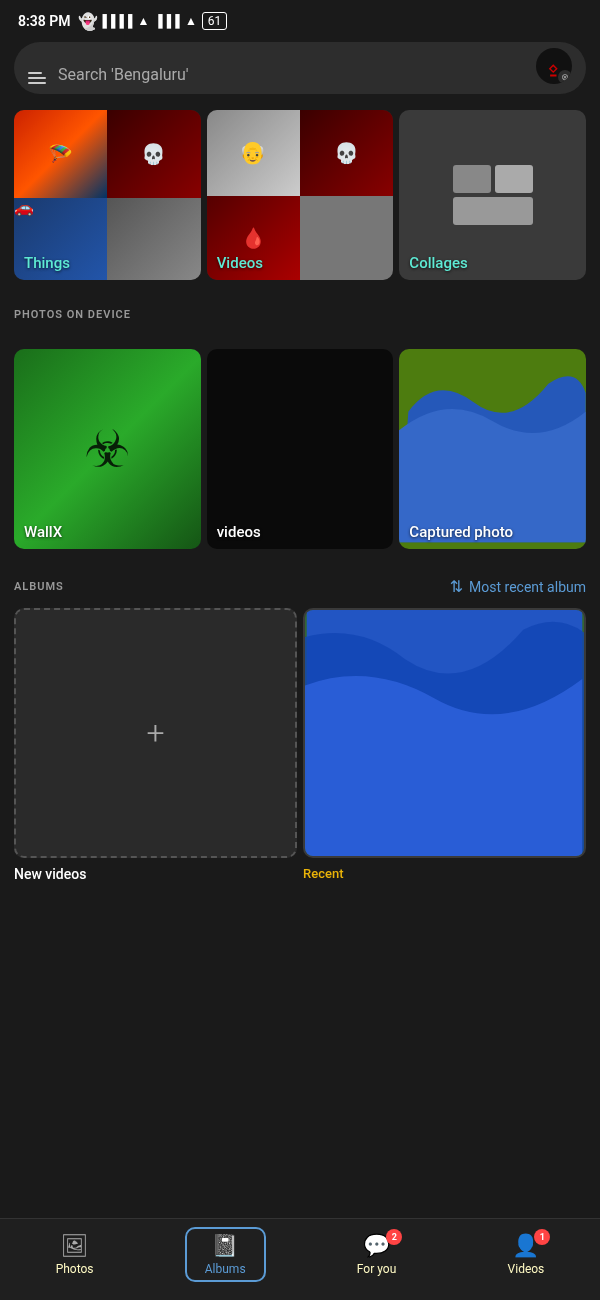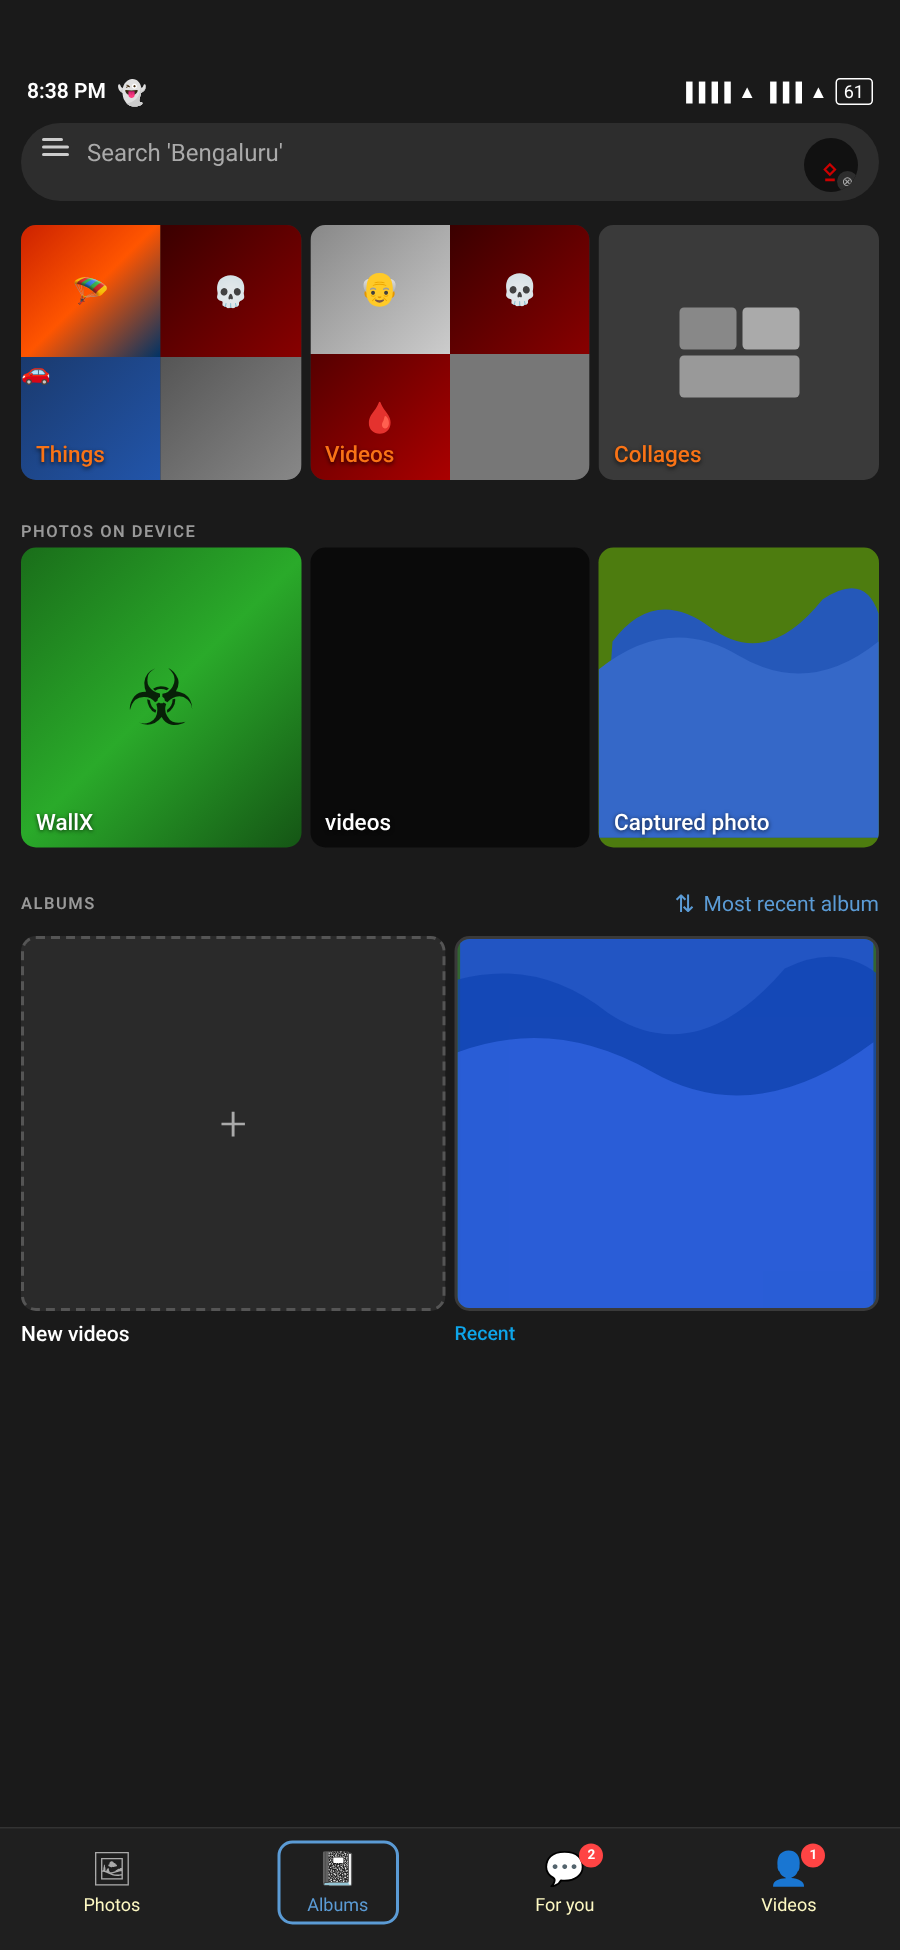"8:38 PM" .status-bar { justify-content: space-between -> none; margin-top: 40px -> none }
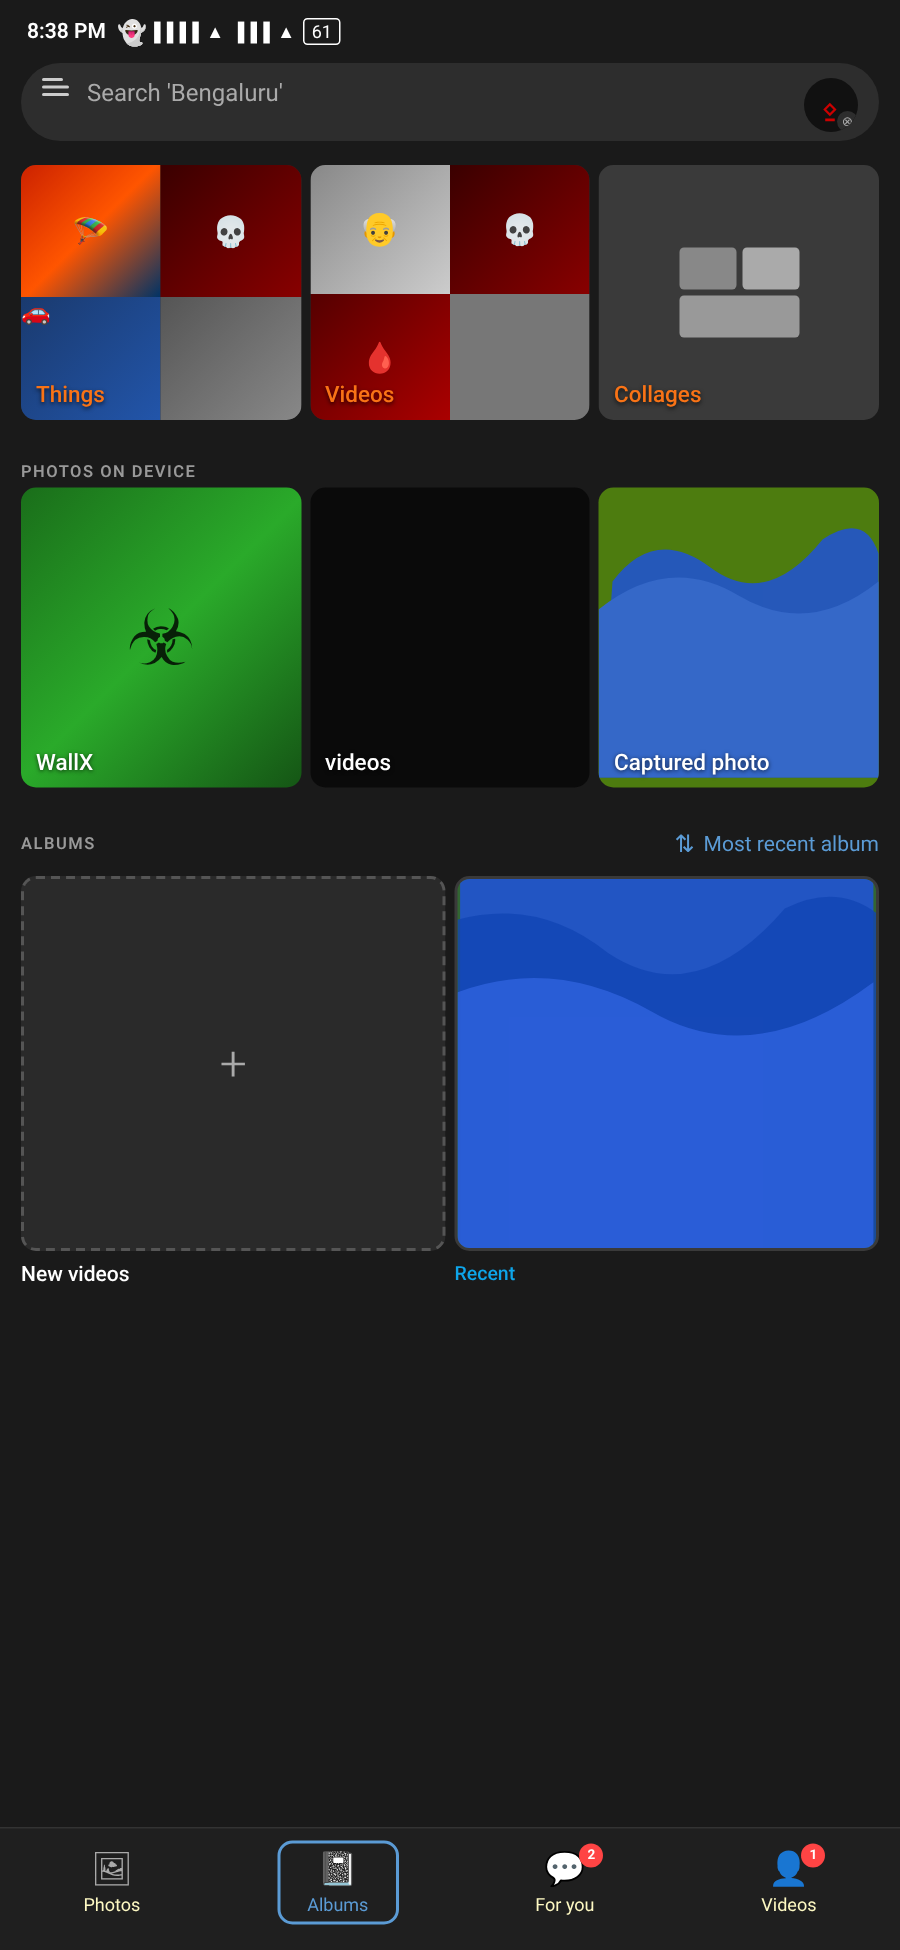"Search 'Bengaluru'" .search-bar { align-items: flex-start -> flex-end }
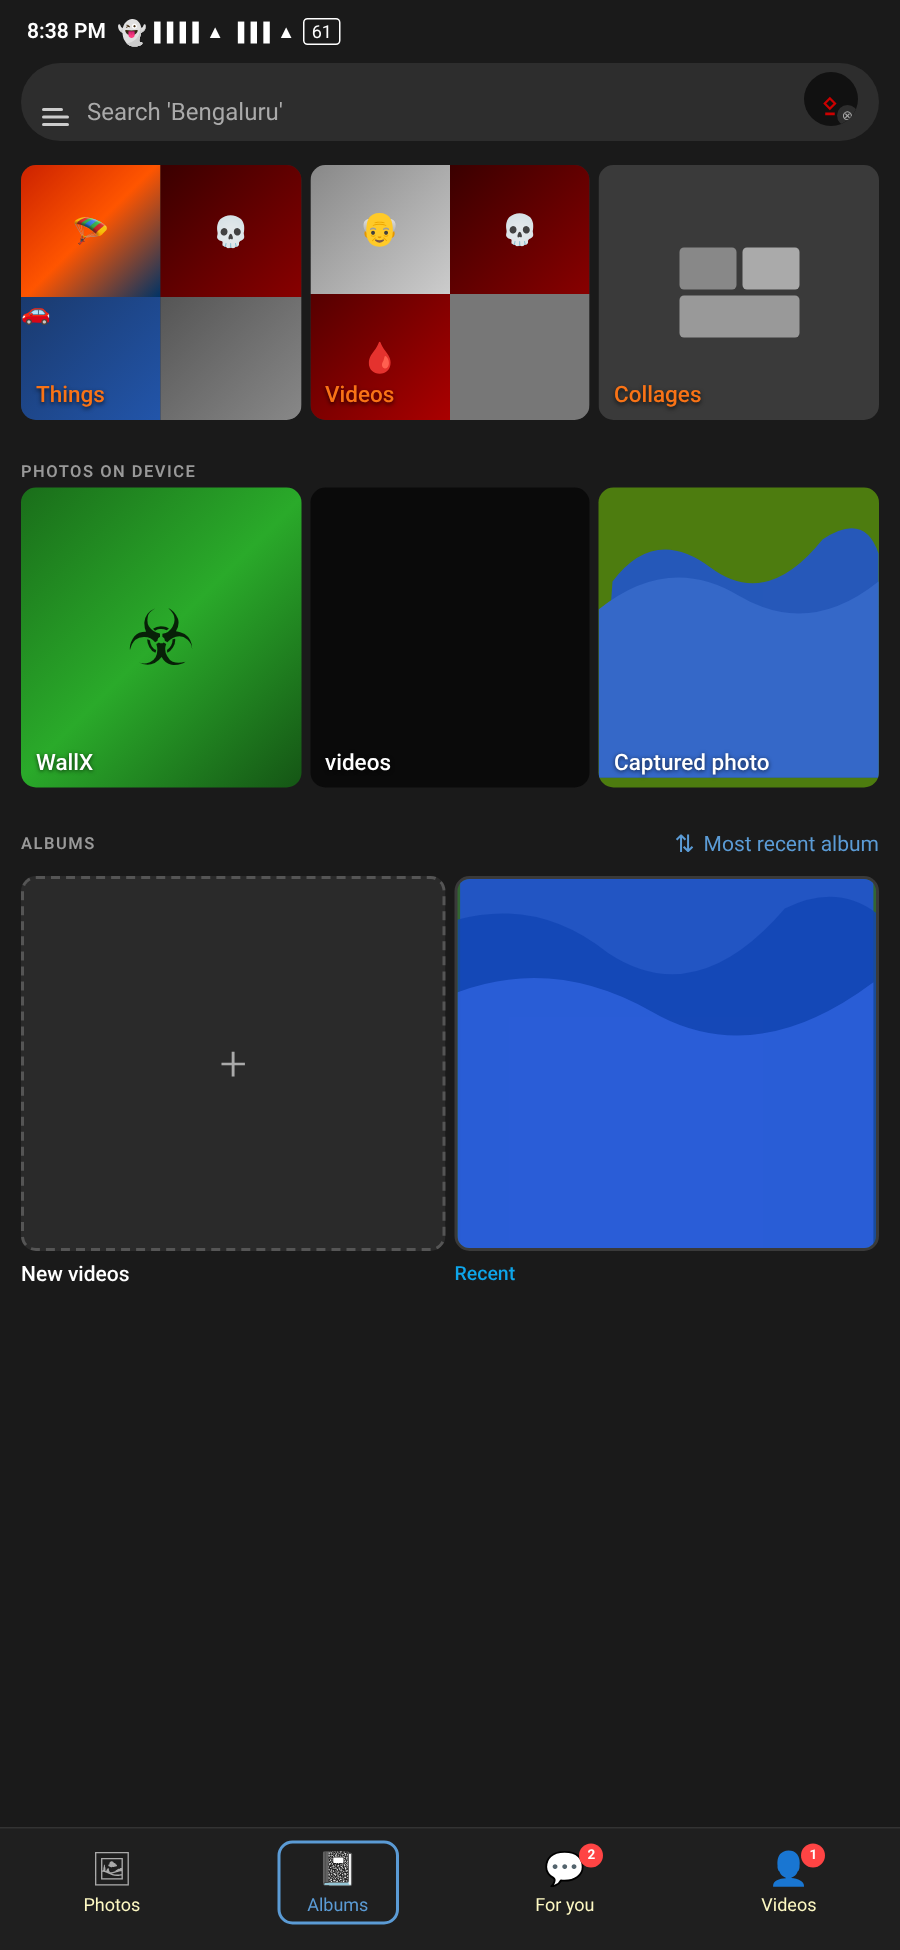"Things" .grid-label { color: #f97316 -> #5eead4 }
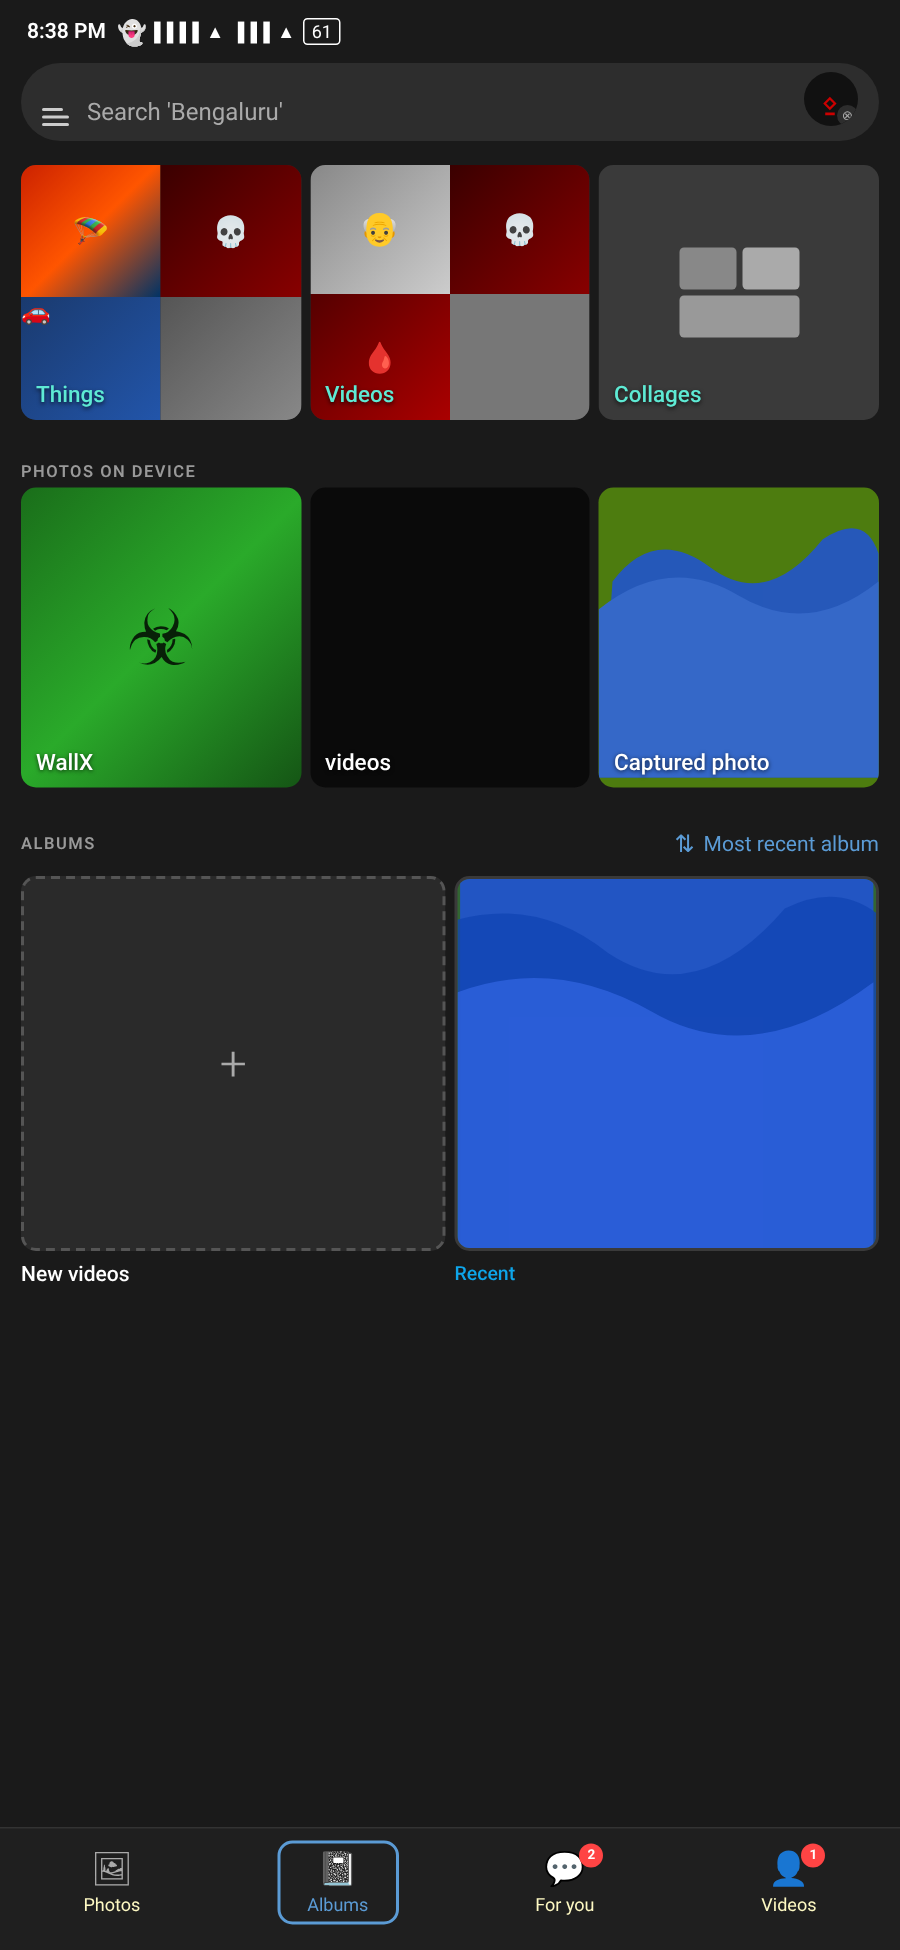"PHOTOS ON DEVICE" .section-header { margin-bottom: 4px -> 28px }
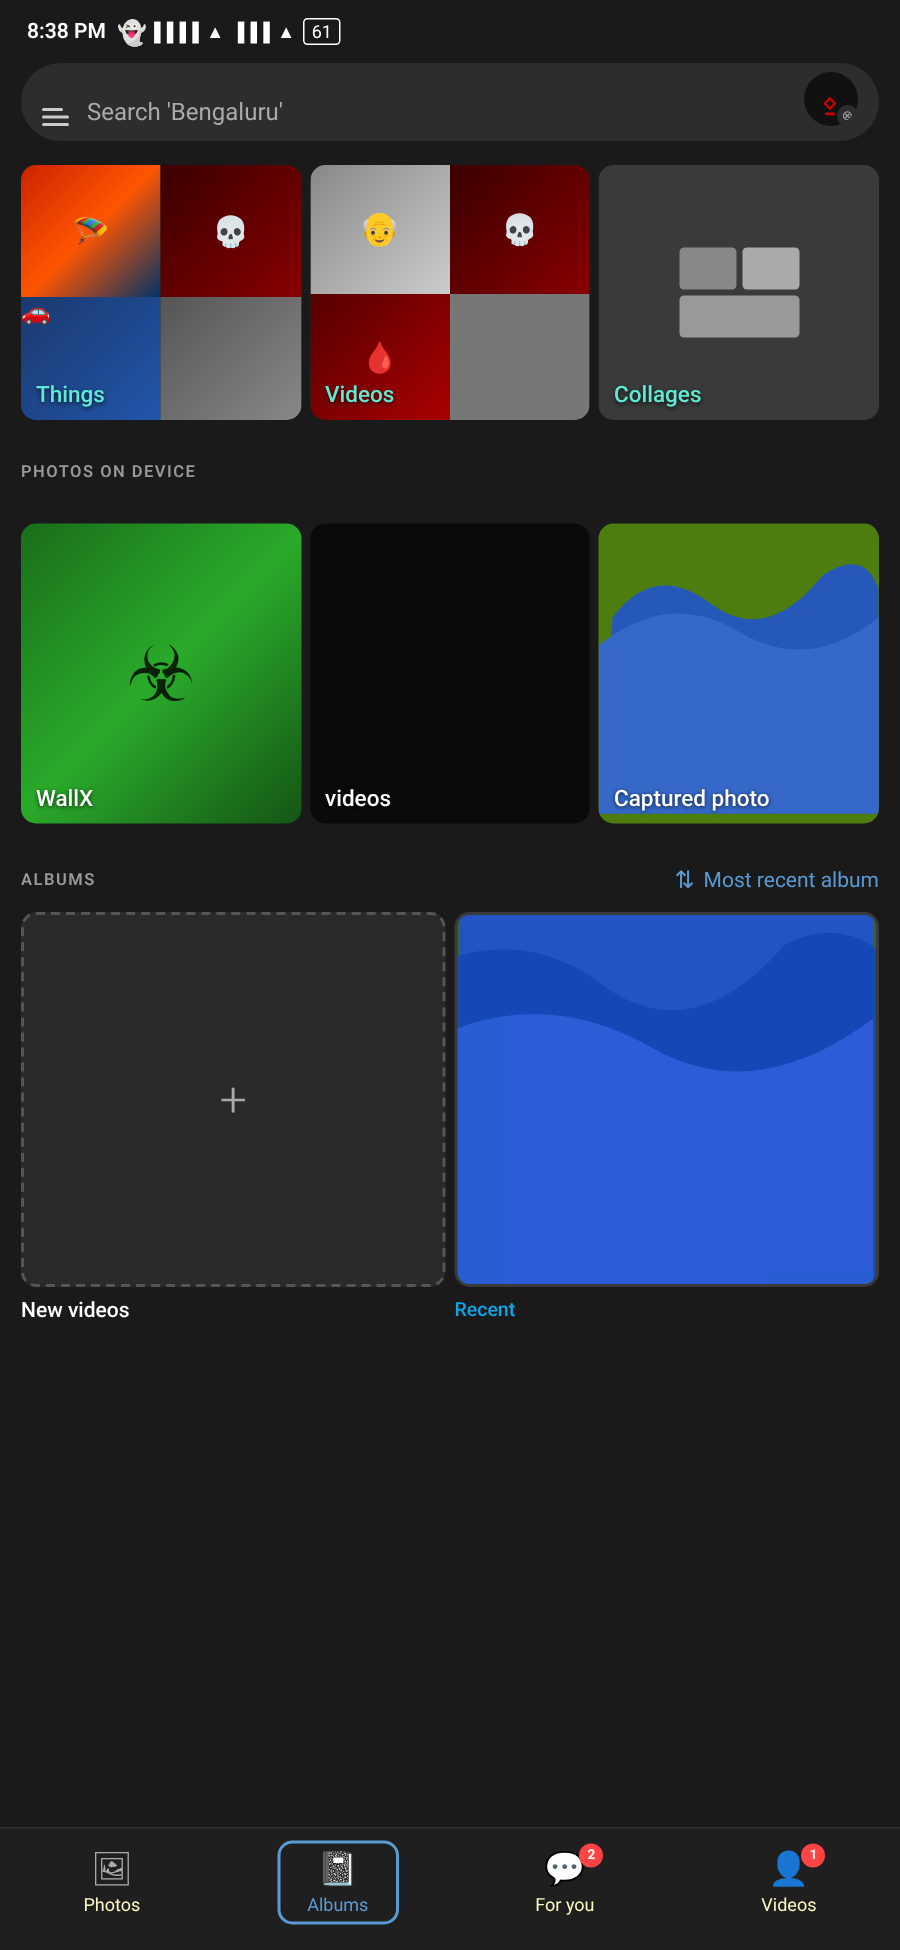"Recent" div.album-title { color: #0ea5e9 -> #eab308 }
